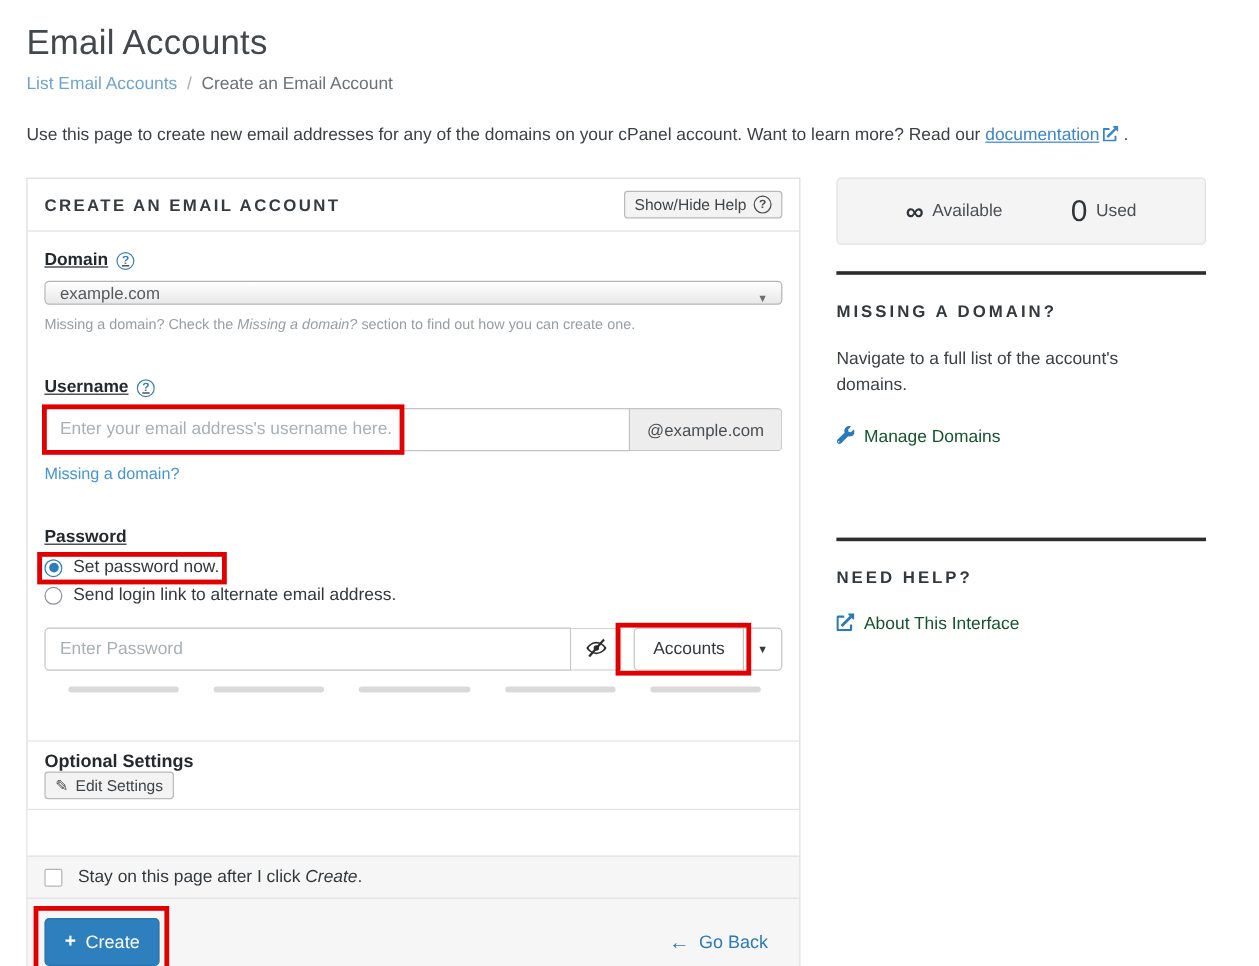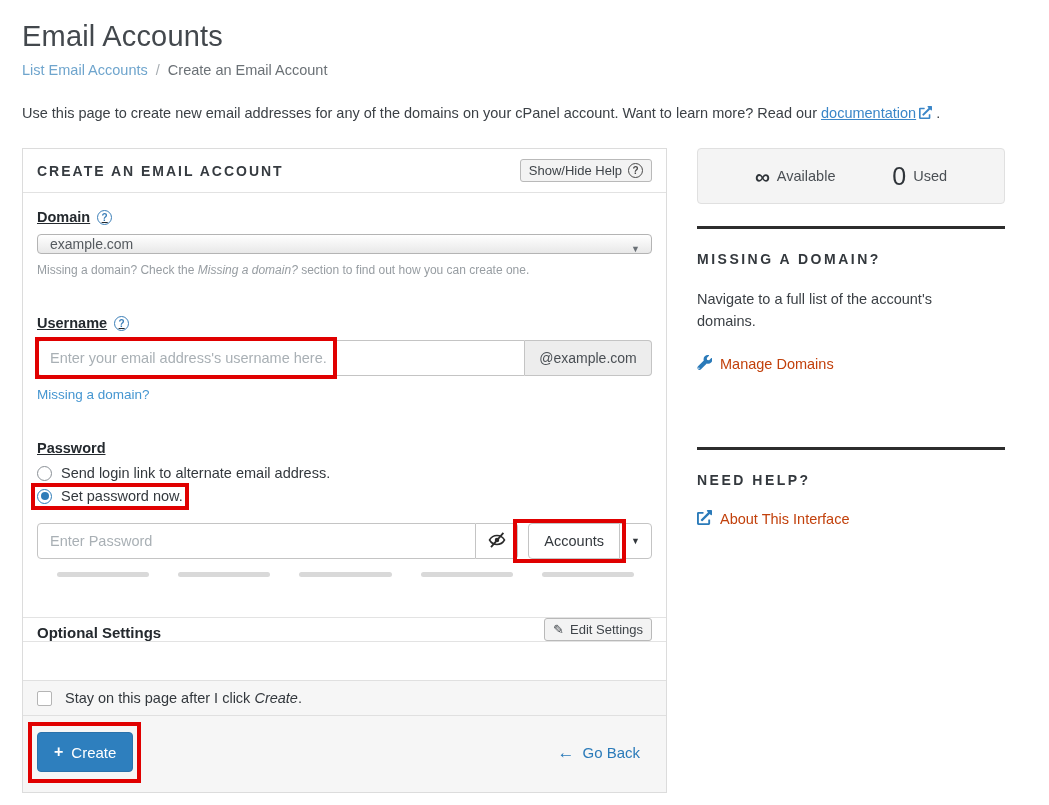"Manage Domains" .side-link { color: #c2410c -> #14532d }
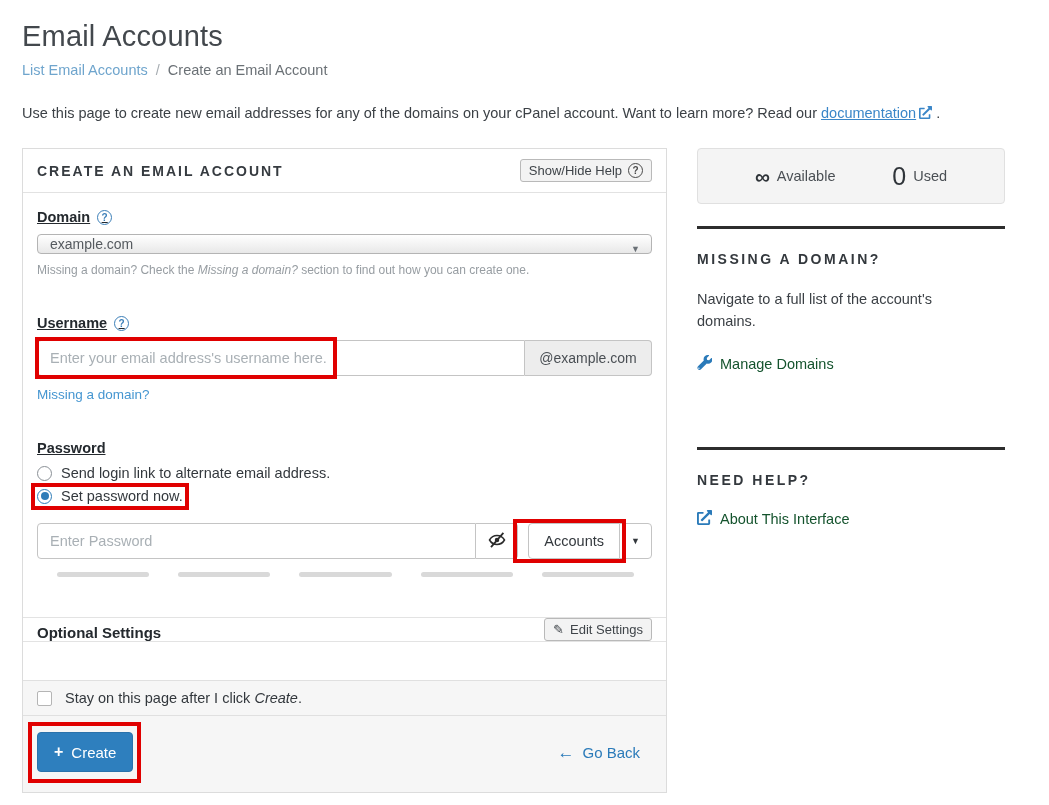"Send login link to alternate" div.radio-row { order: before "Set password now." -> after "Set password now." }
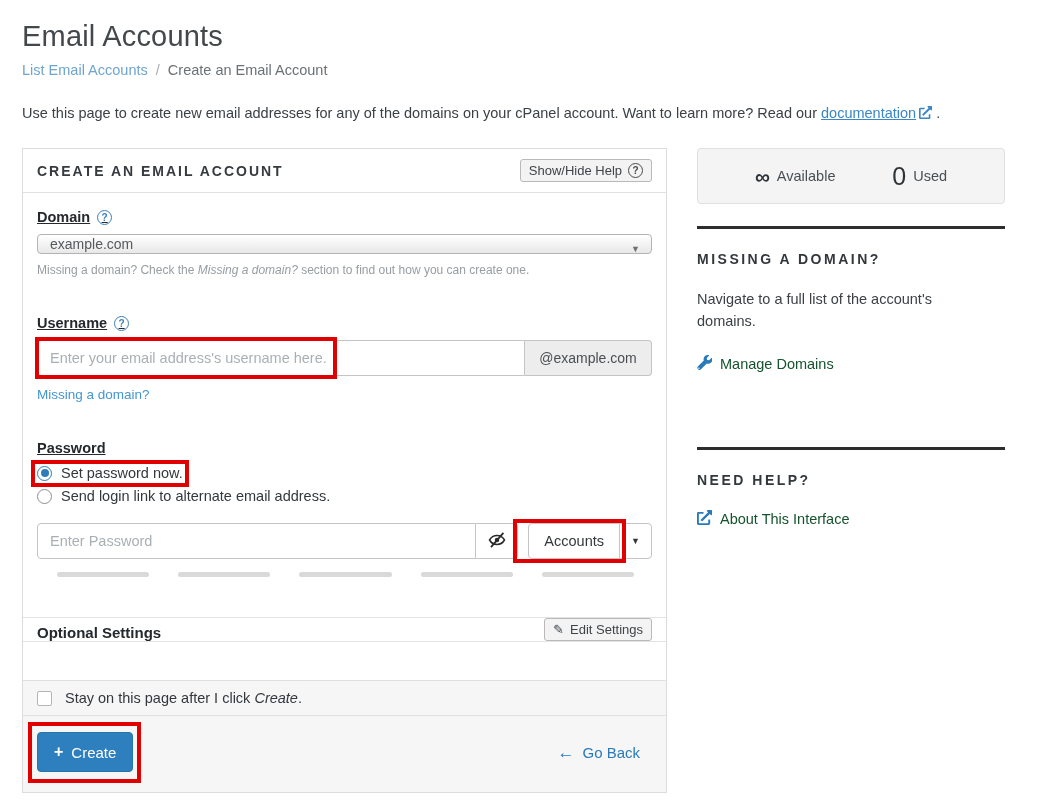"Optional Settings" .optional-row { align-items: flex-end -> flex-start; flex-direction: none -> column; padding: 0 14px -> 8px 14px }
